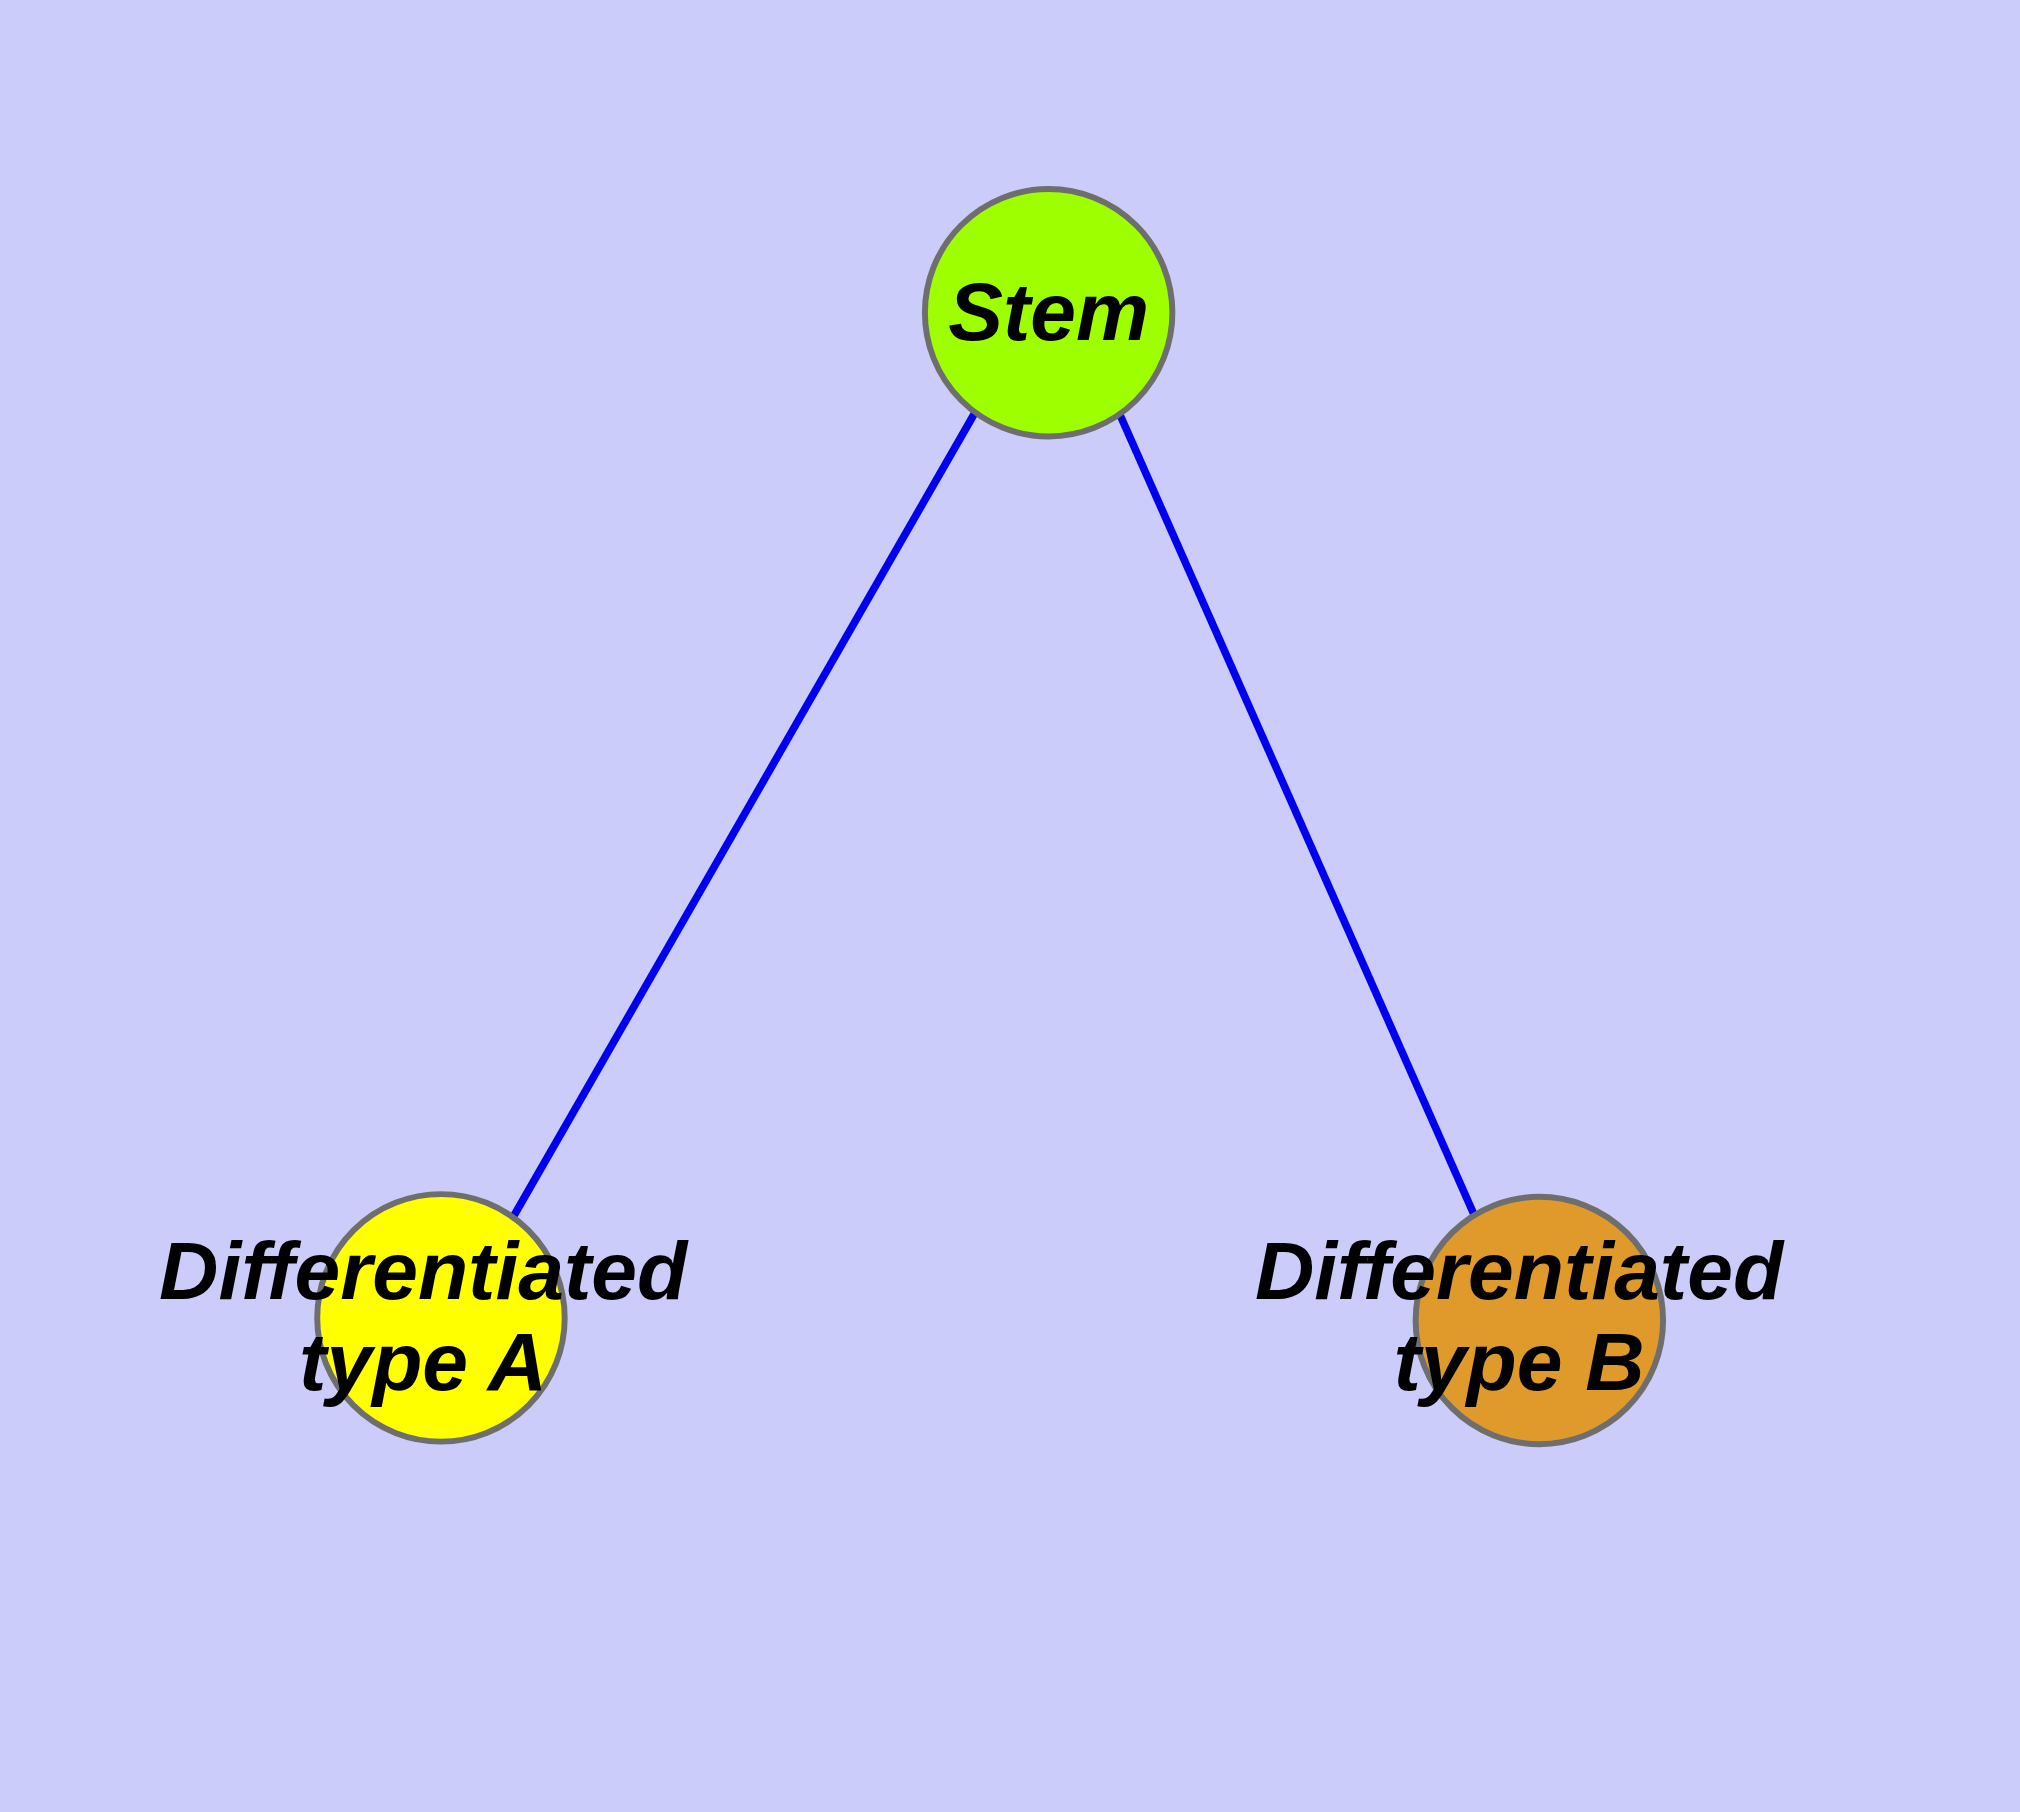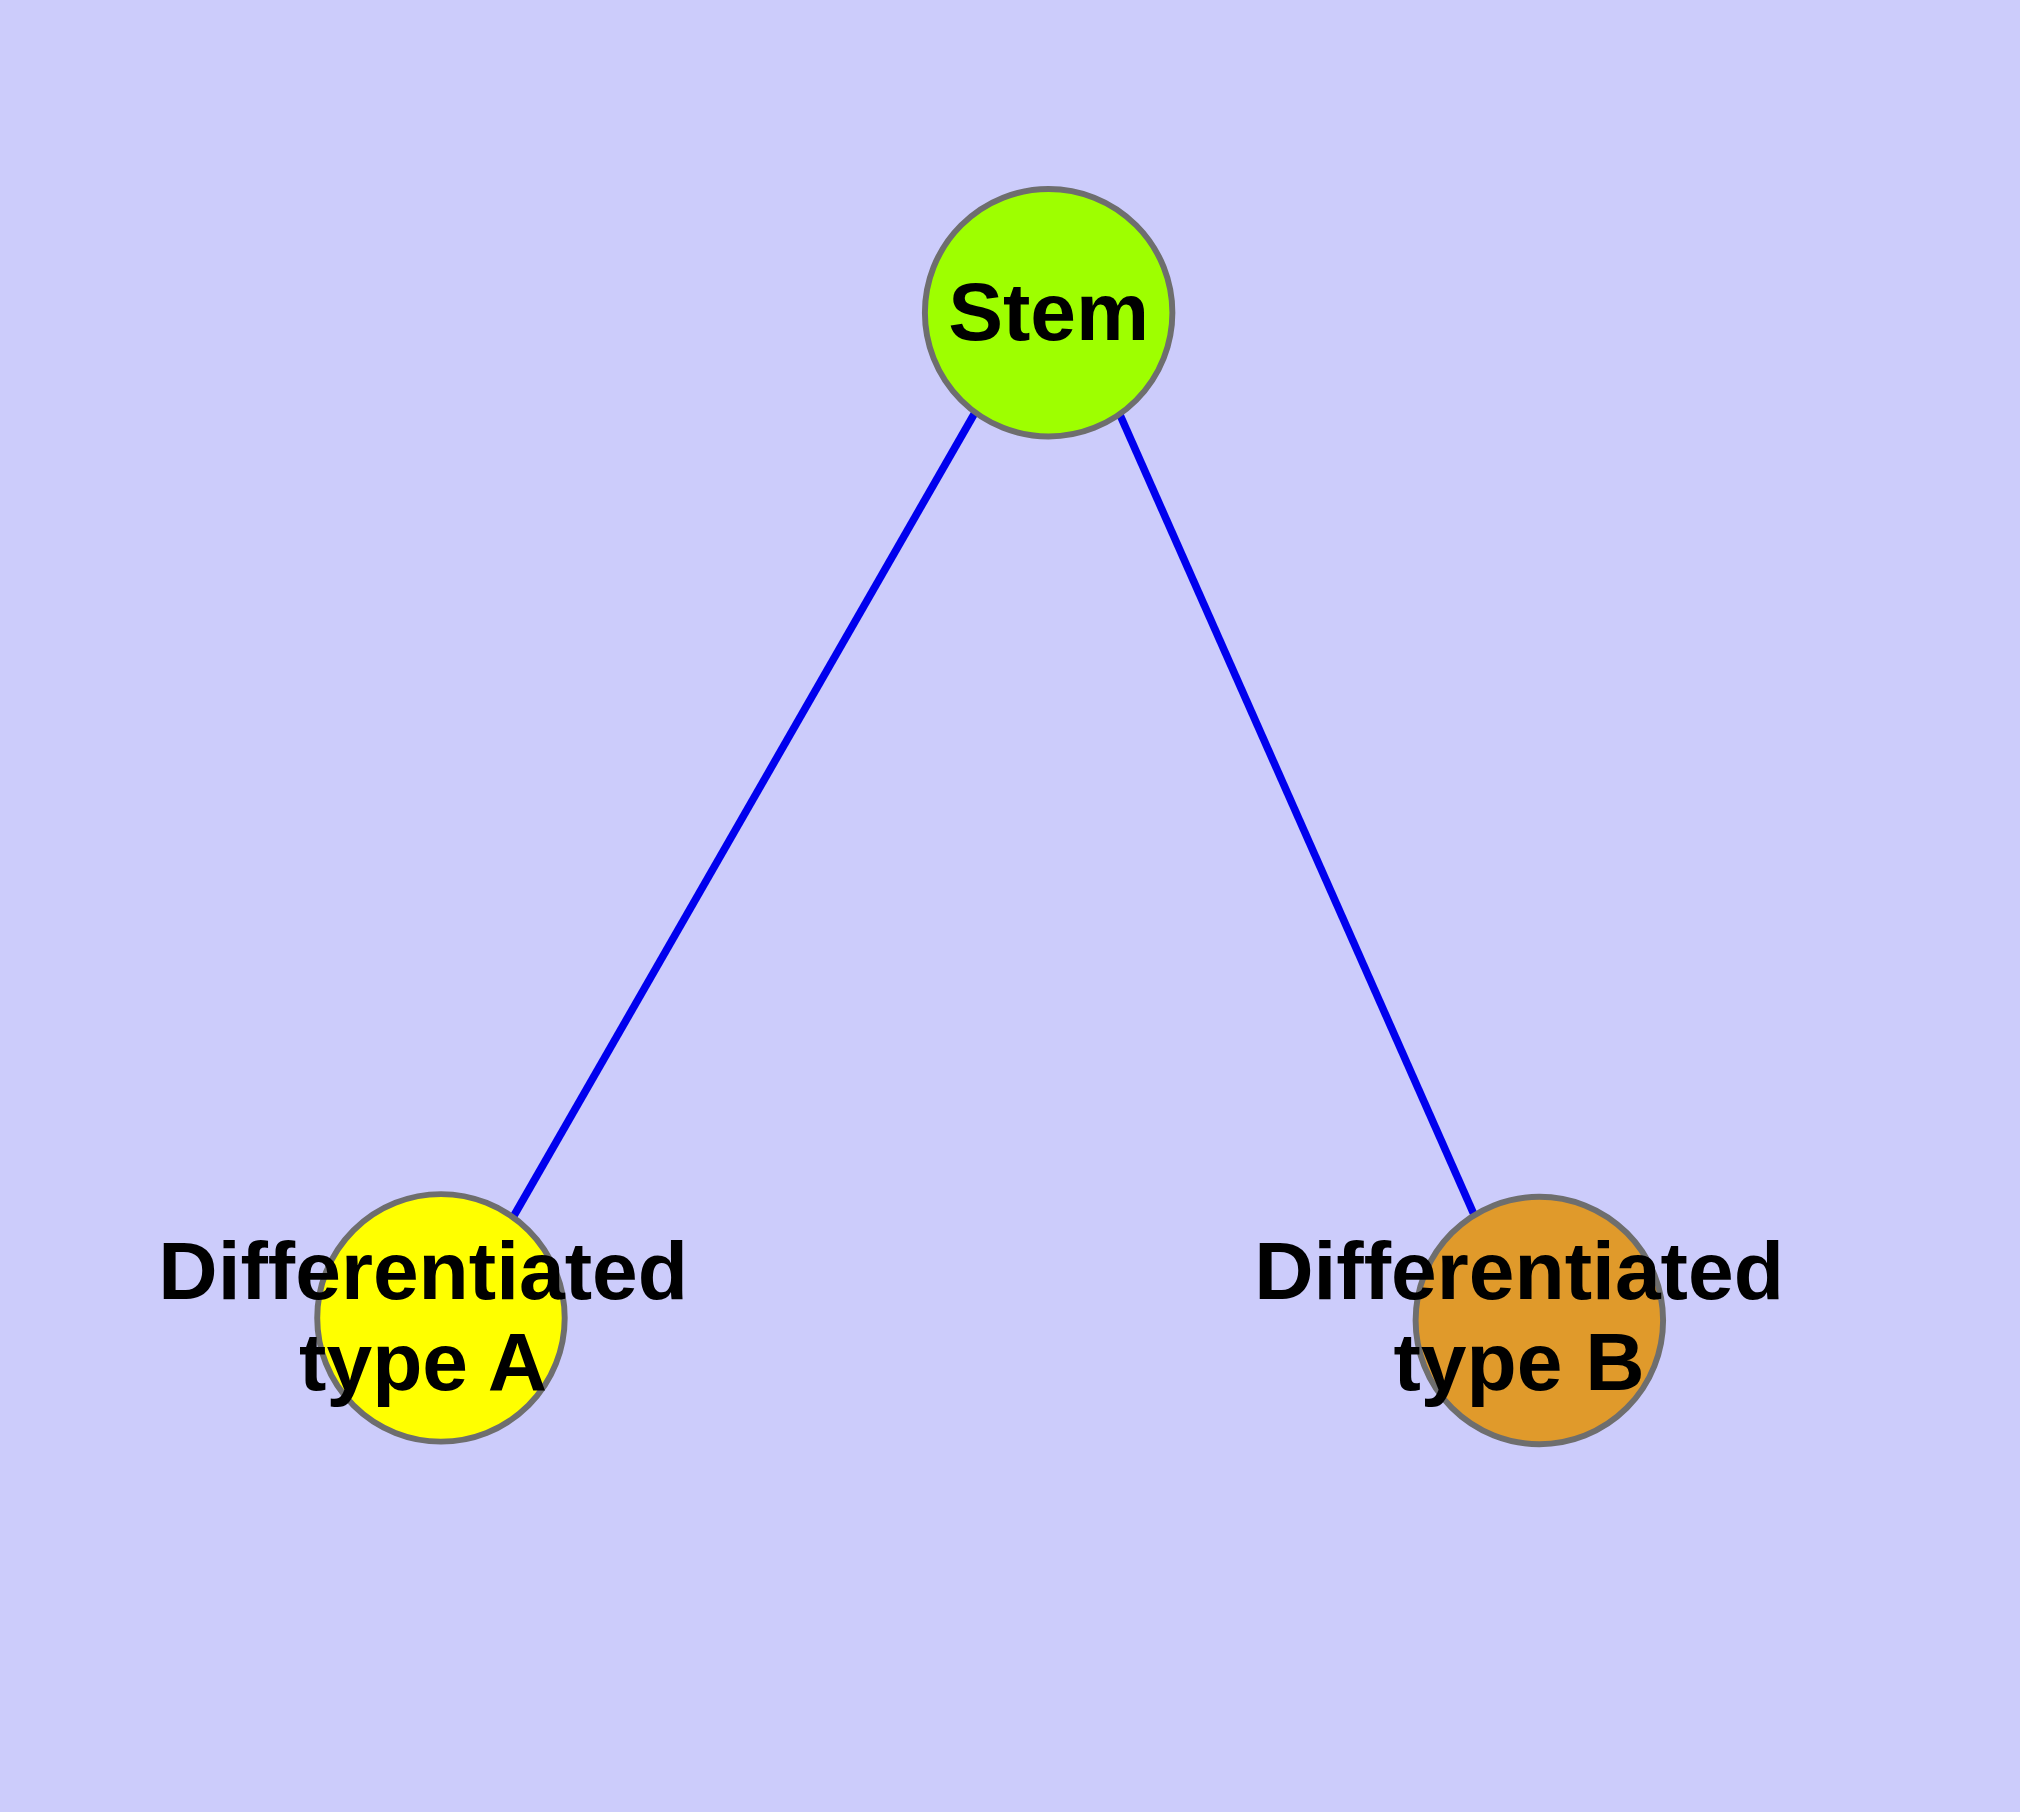"Stem" #stage { font-style: none -> italic }
